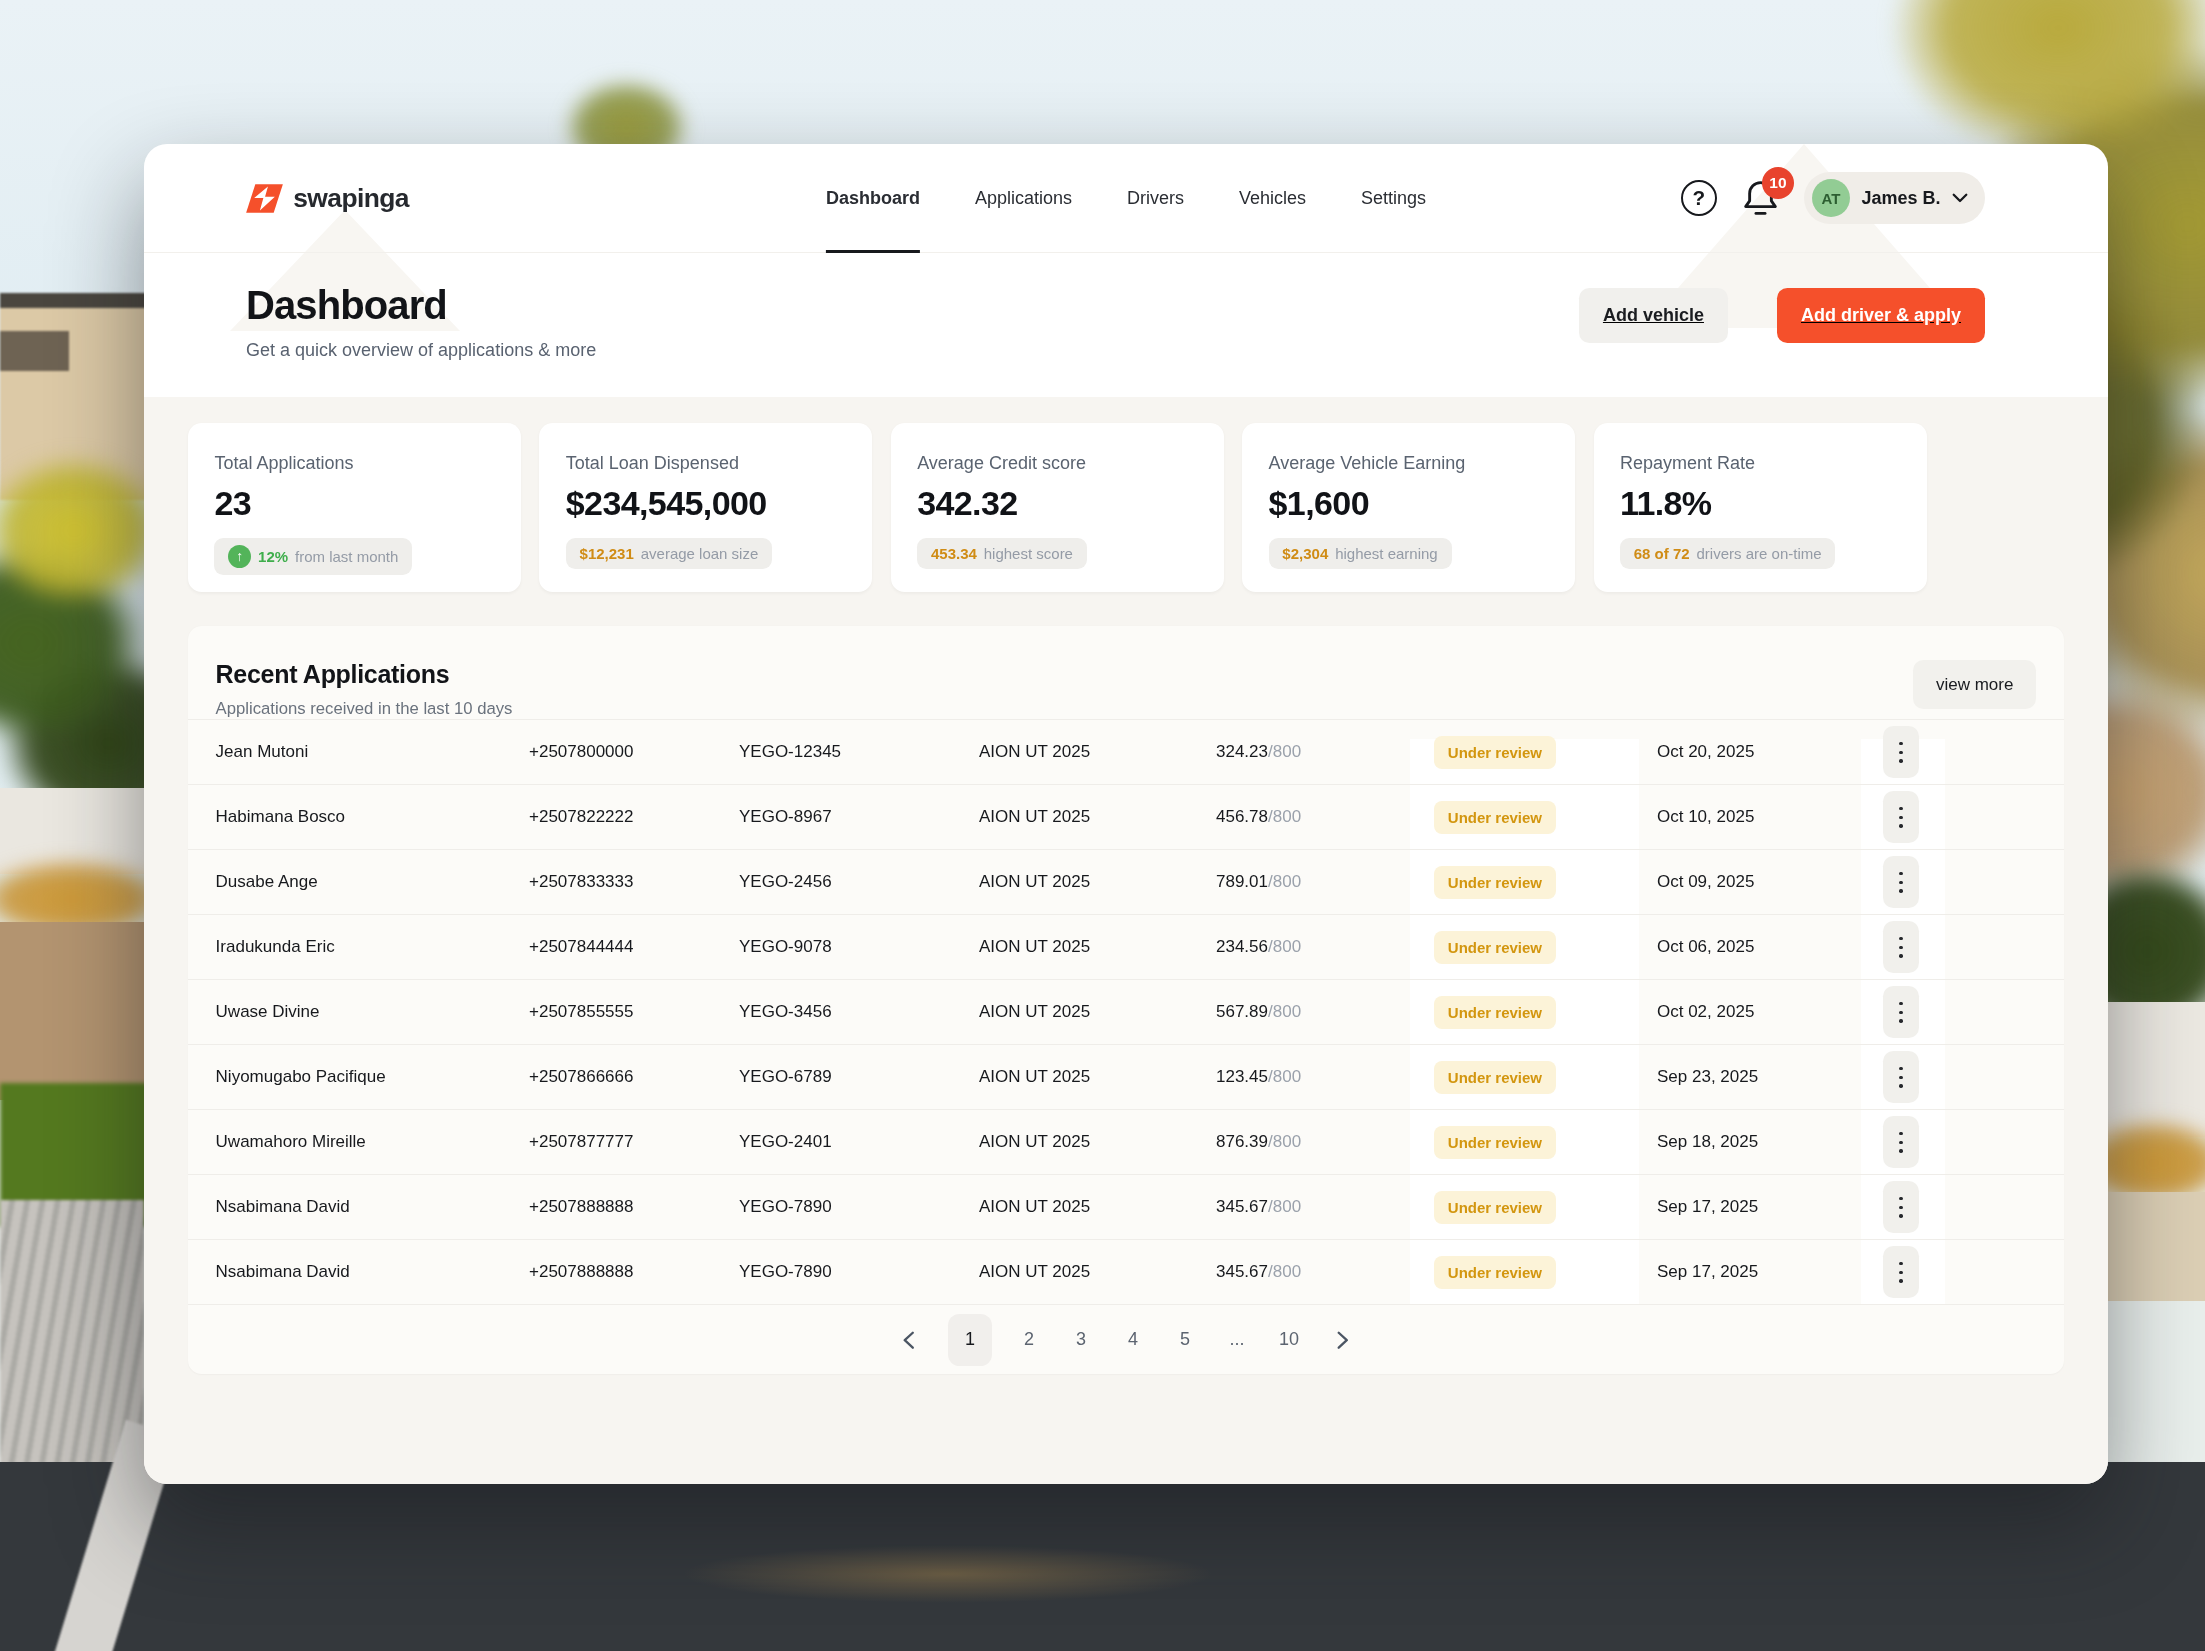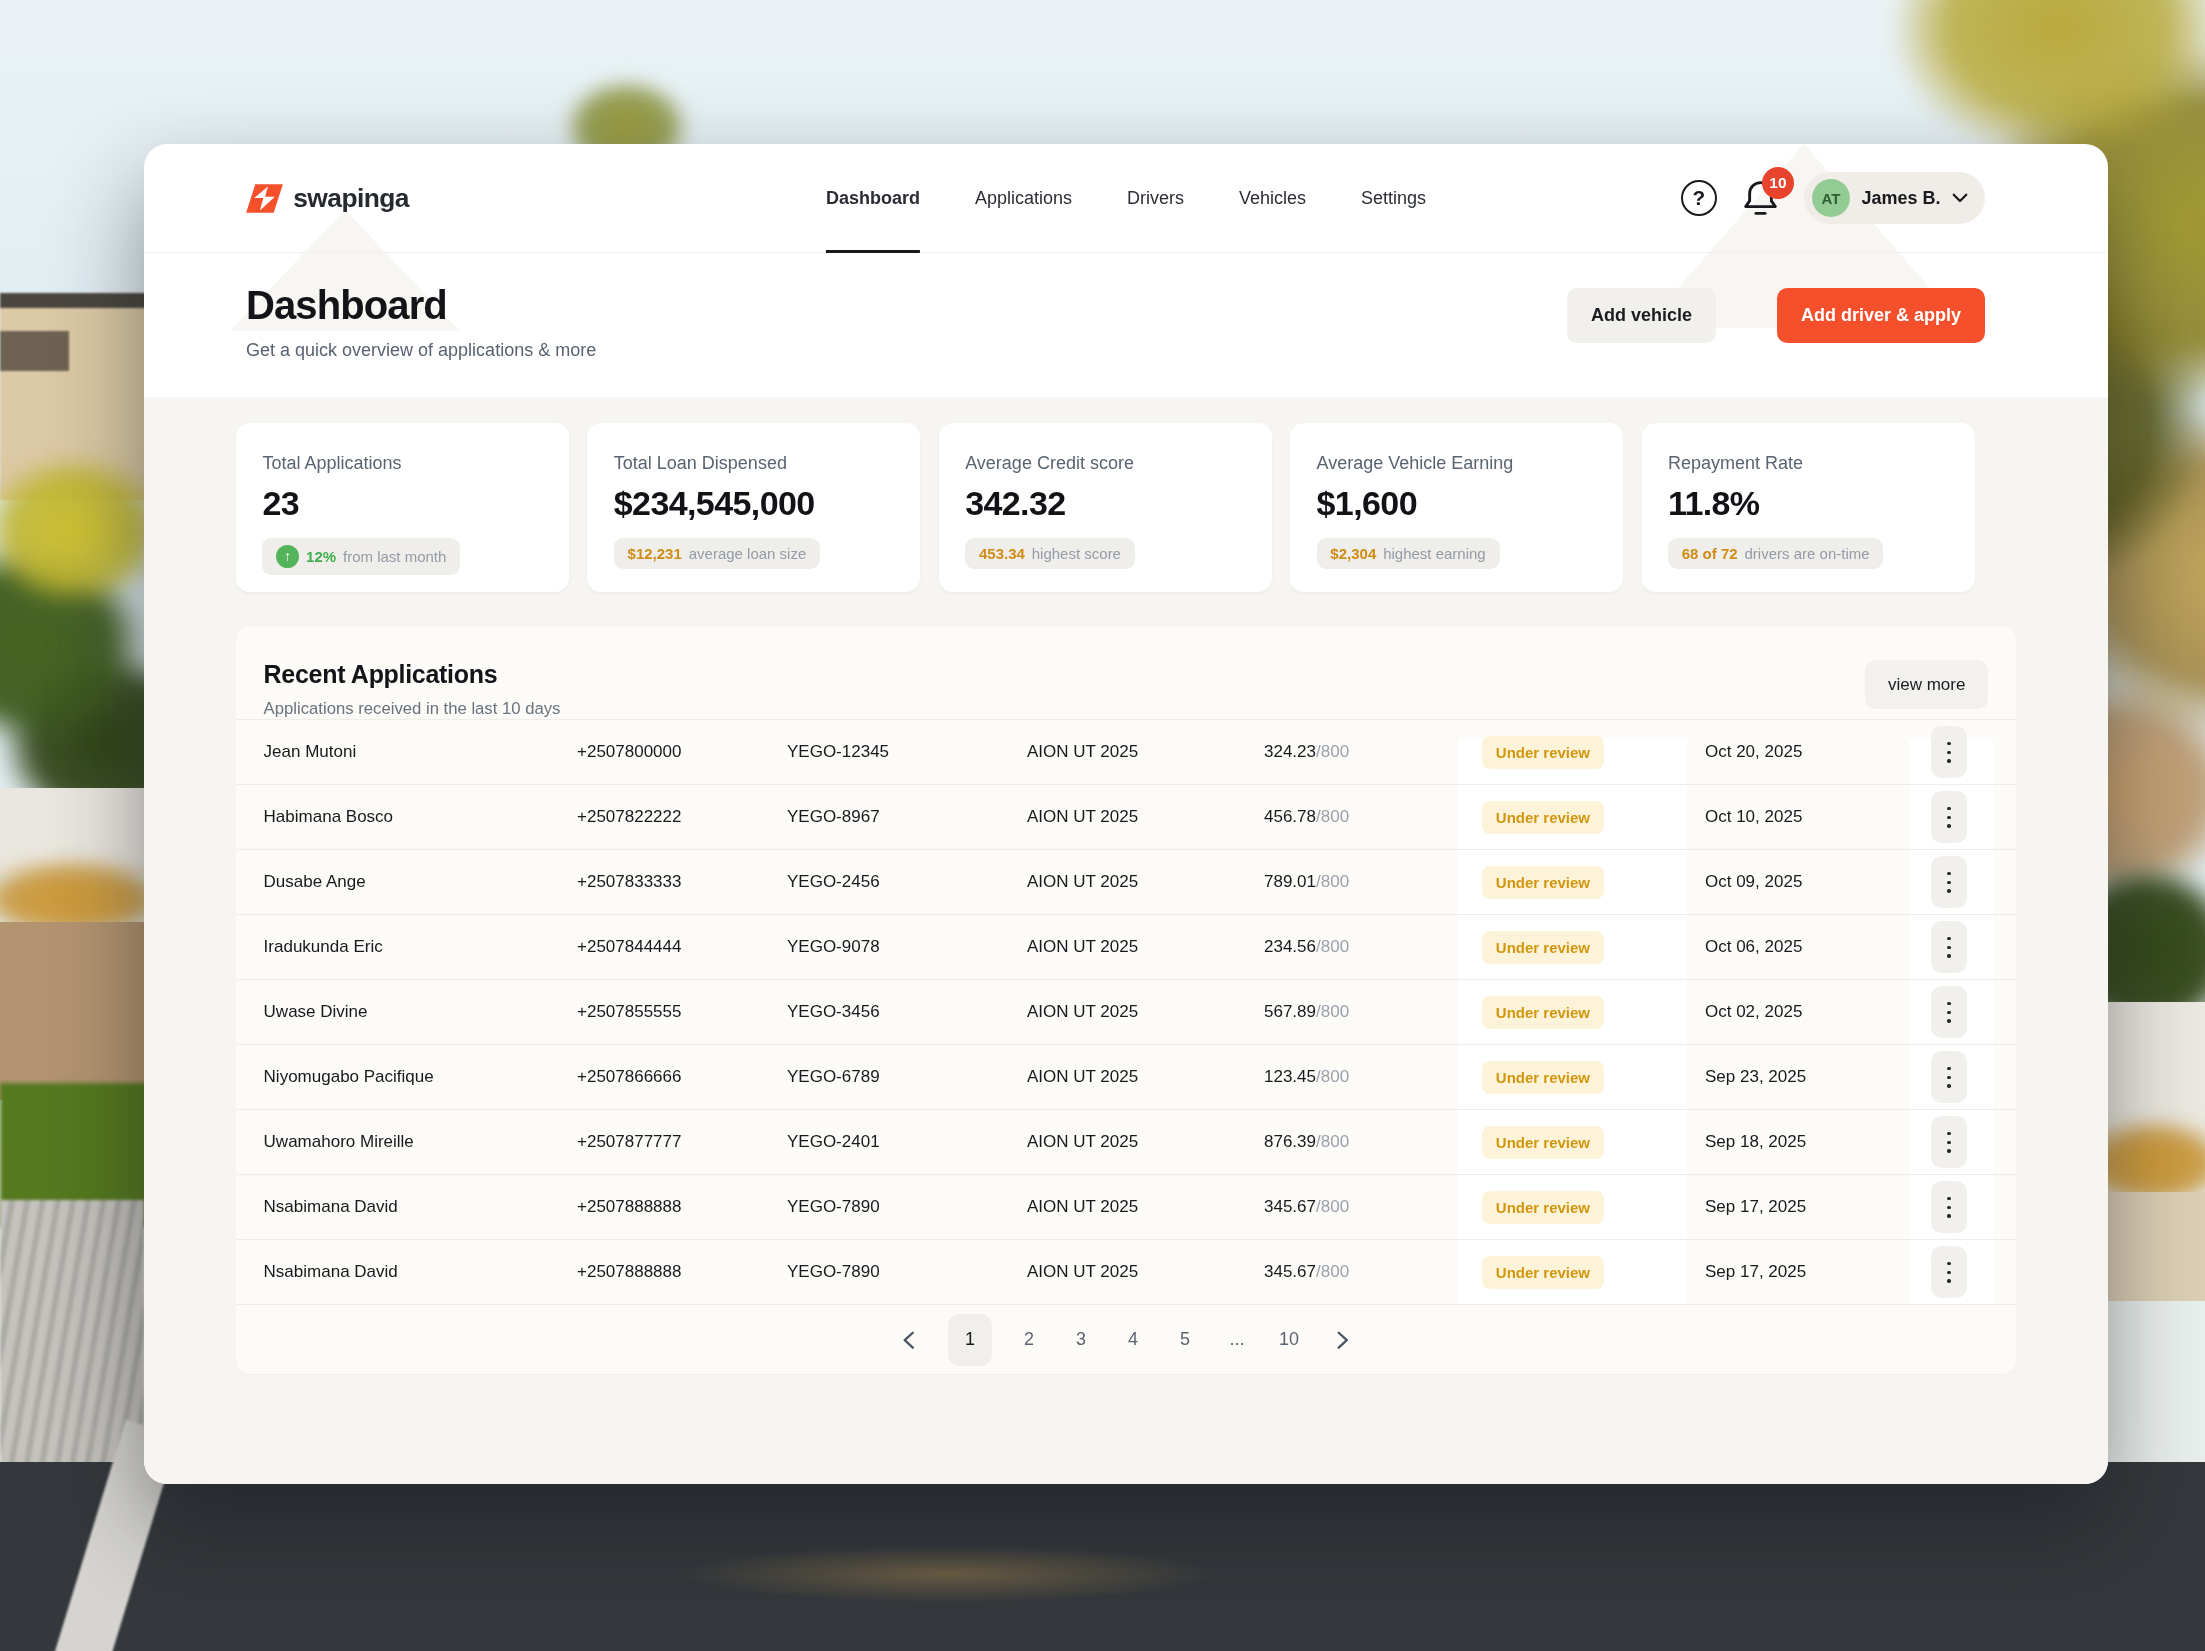"Add vehicle" .title-actions { gap: 31px -> 19px; text-decoration: none -> underline }
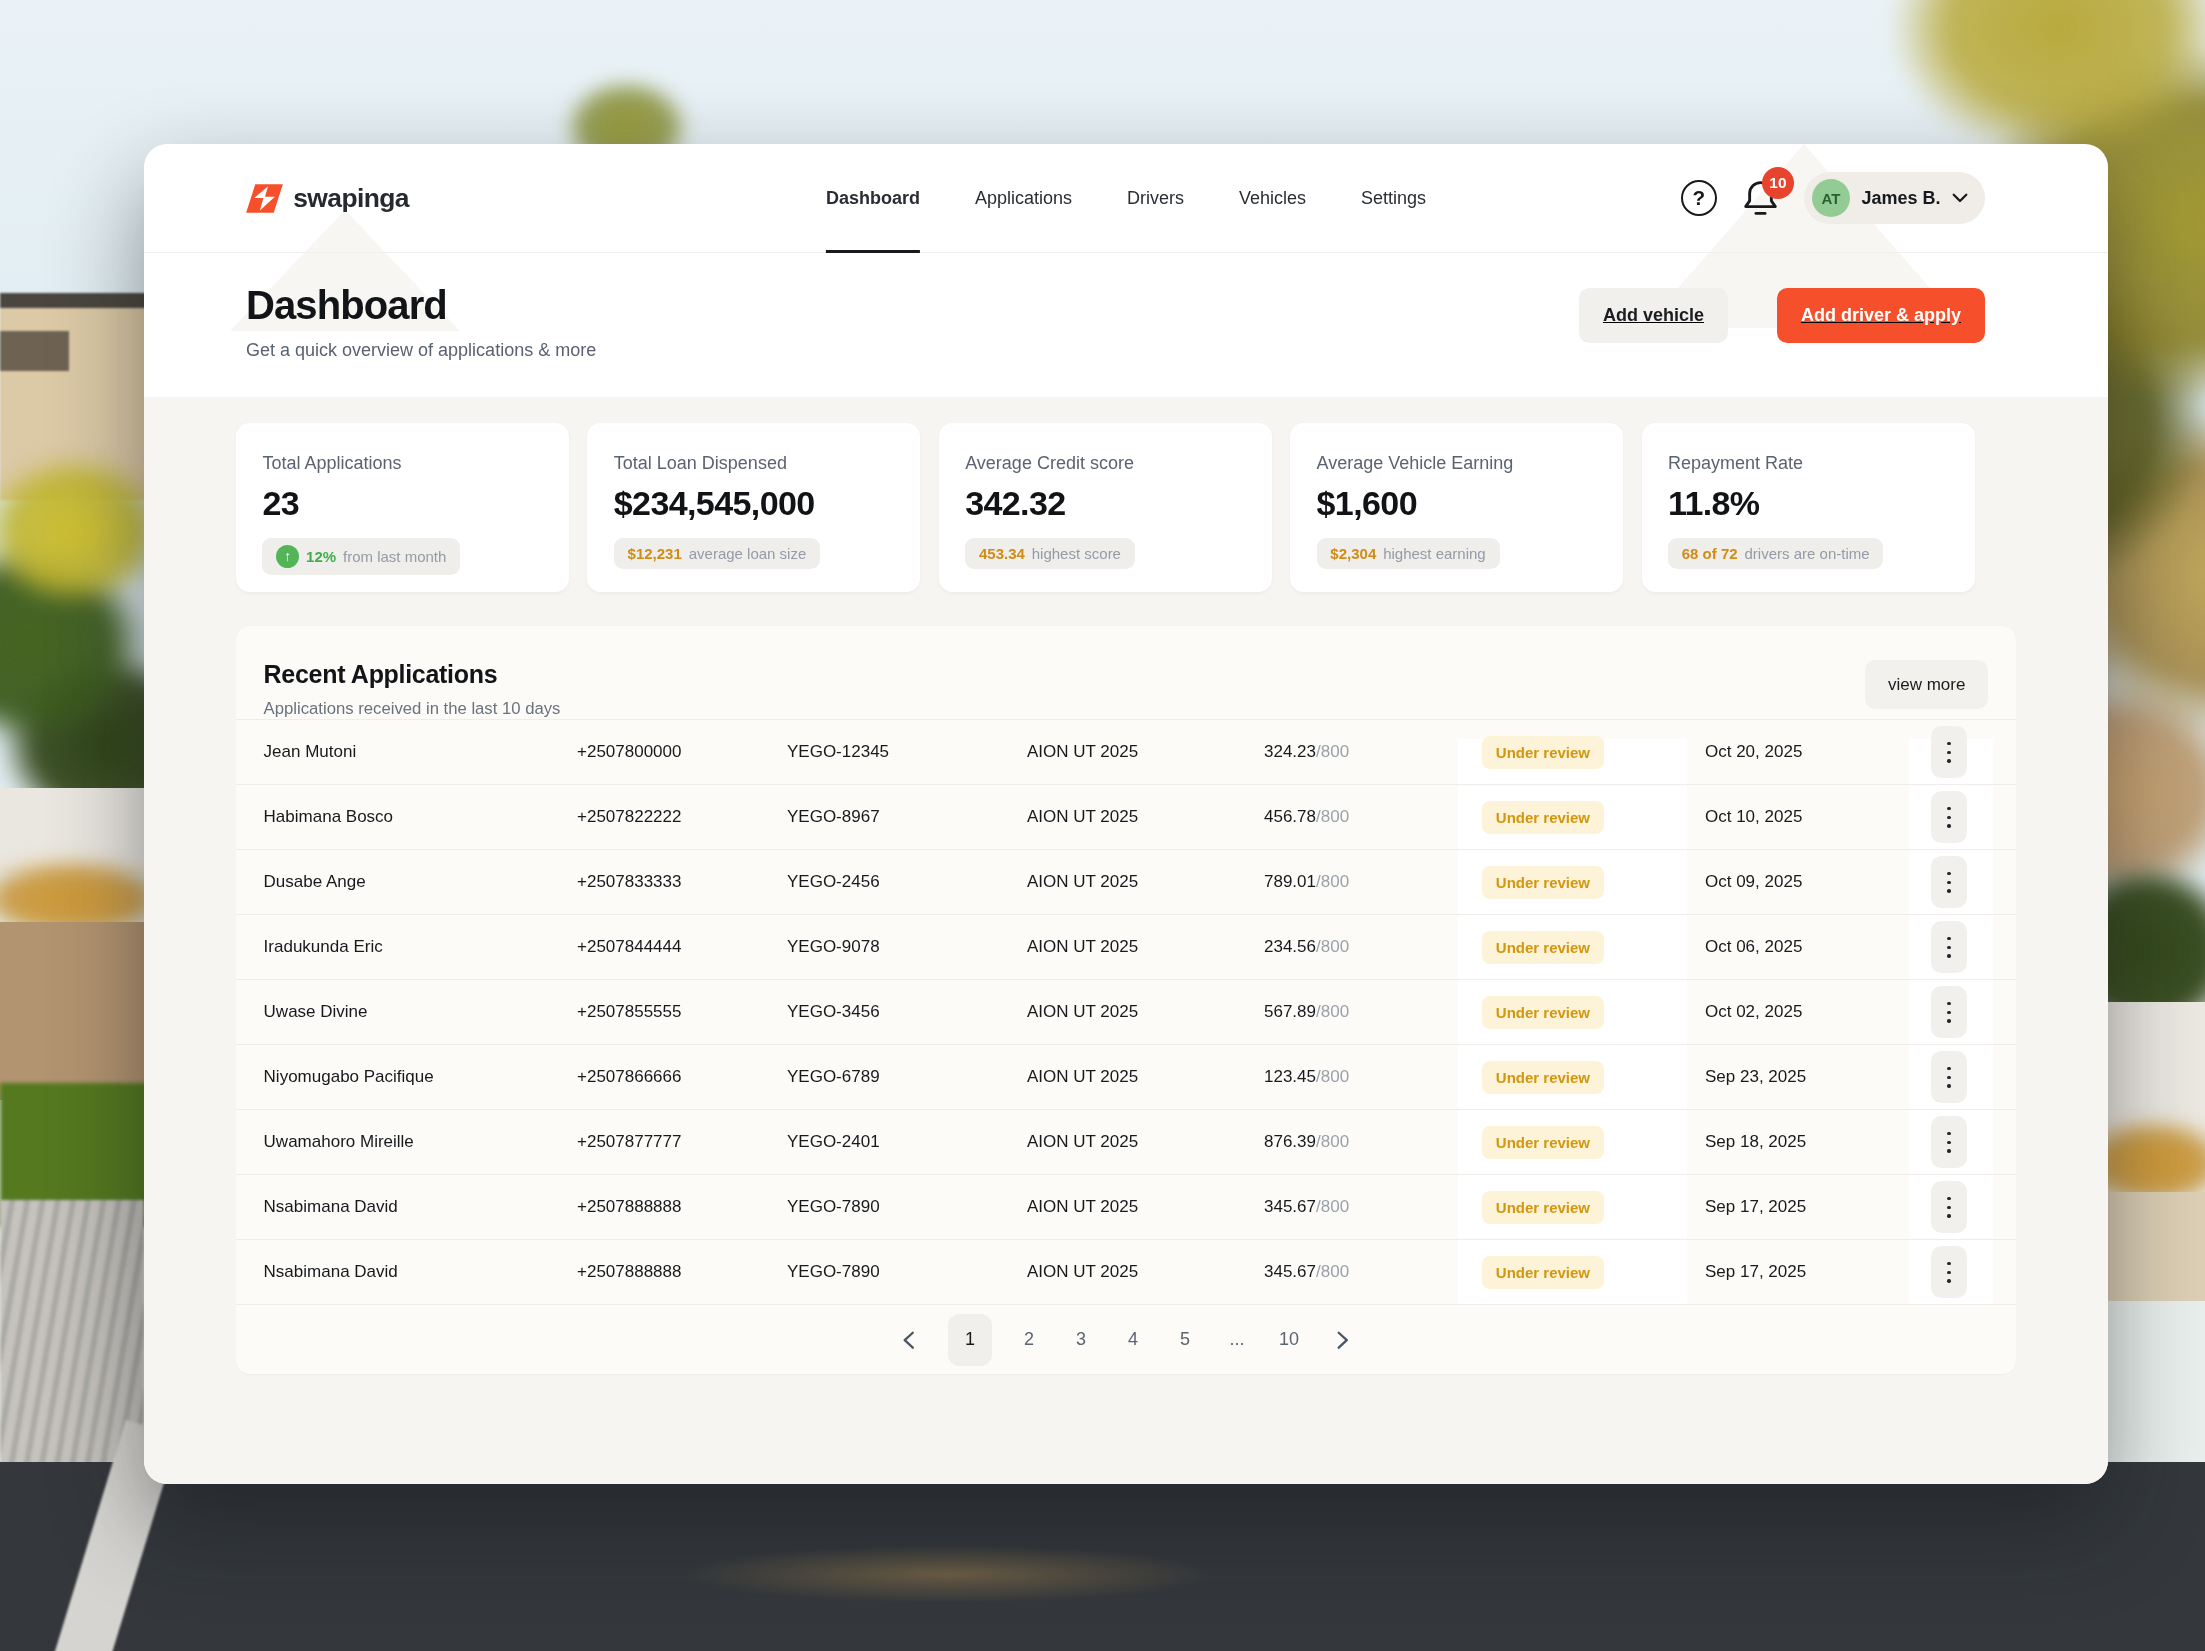"Total Applications" .body-band { padding: 26px 92px 0 -> 26px 44px 0 }
